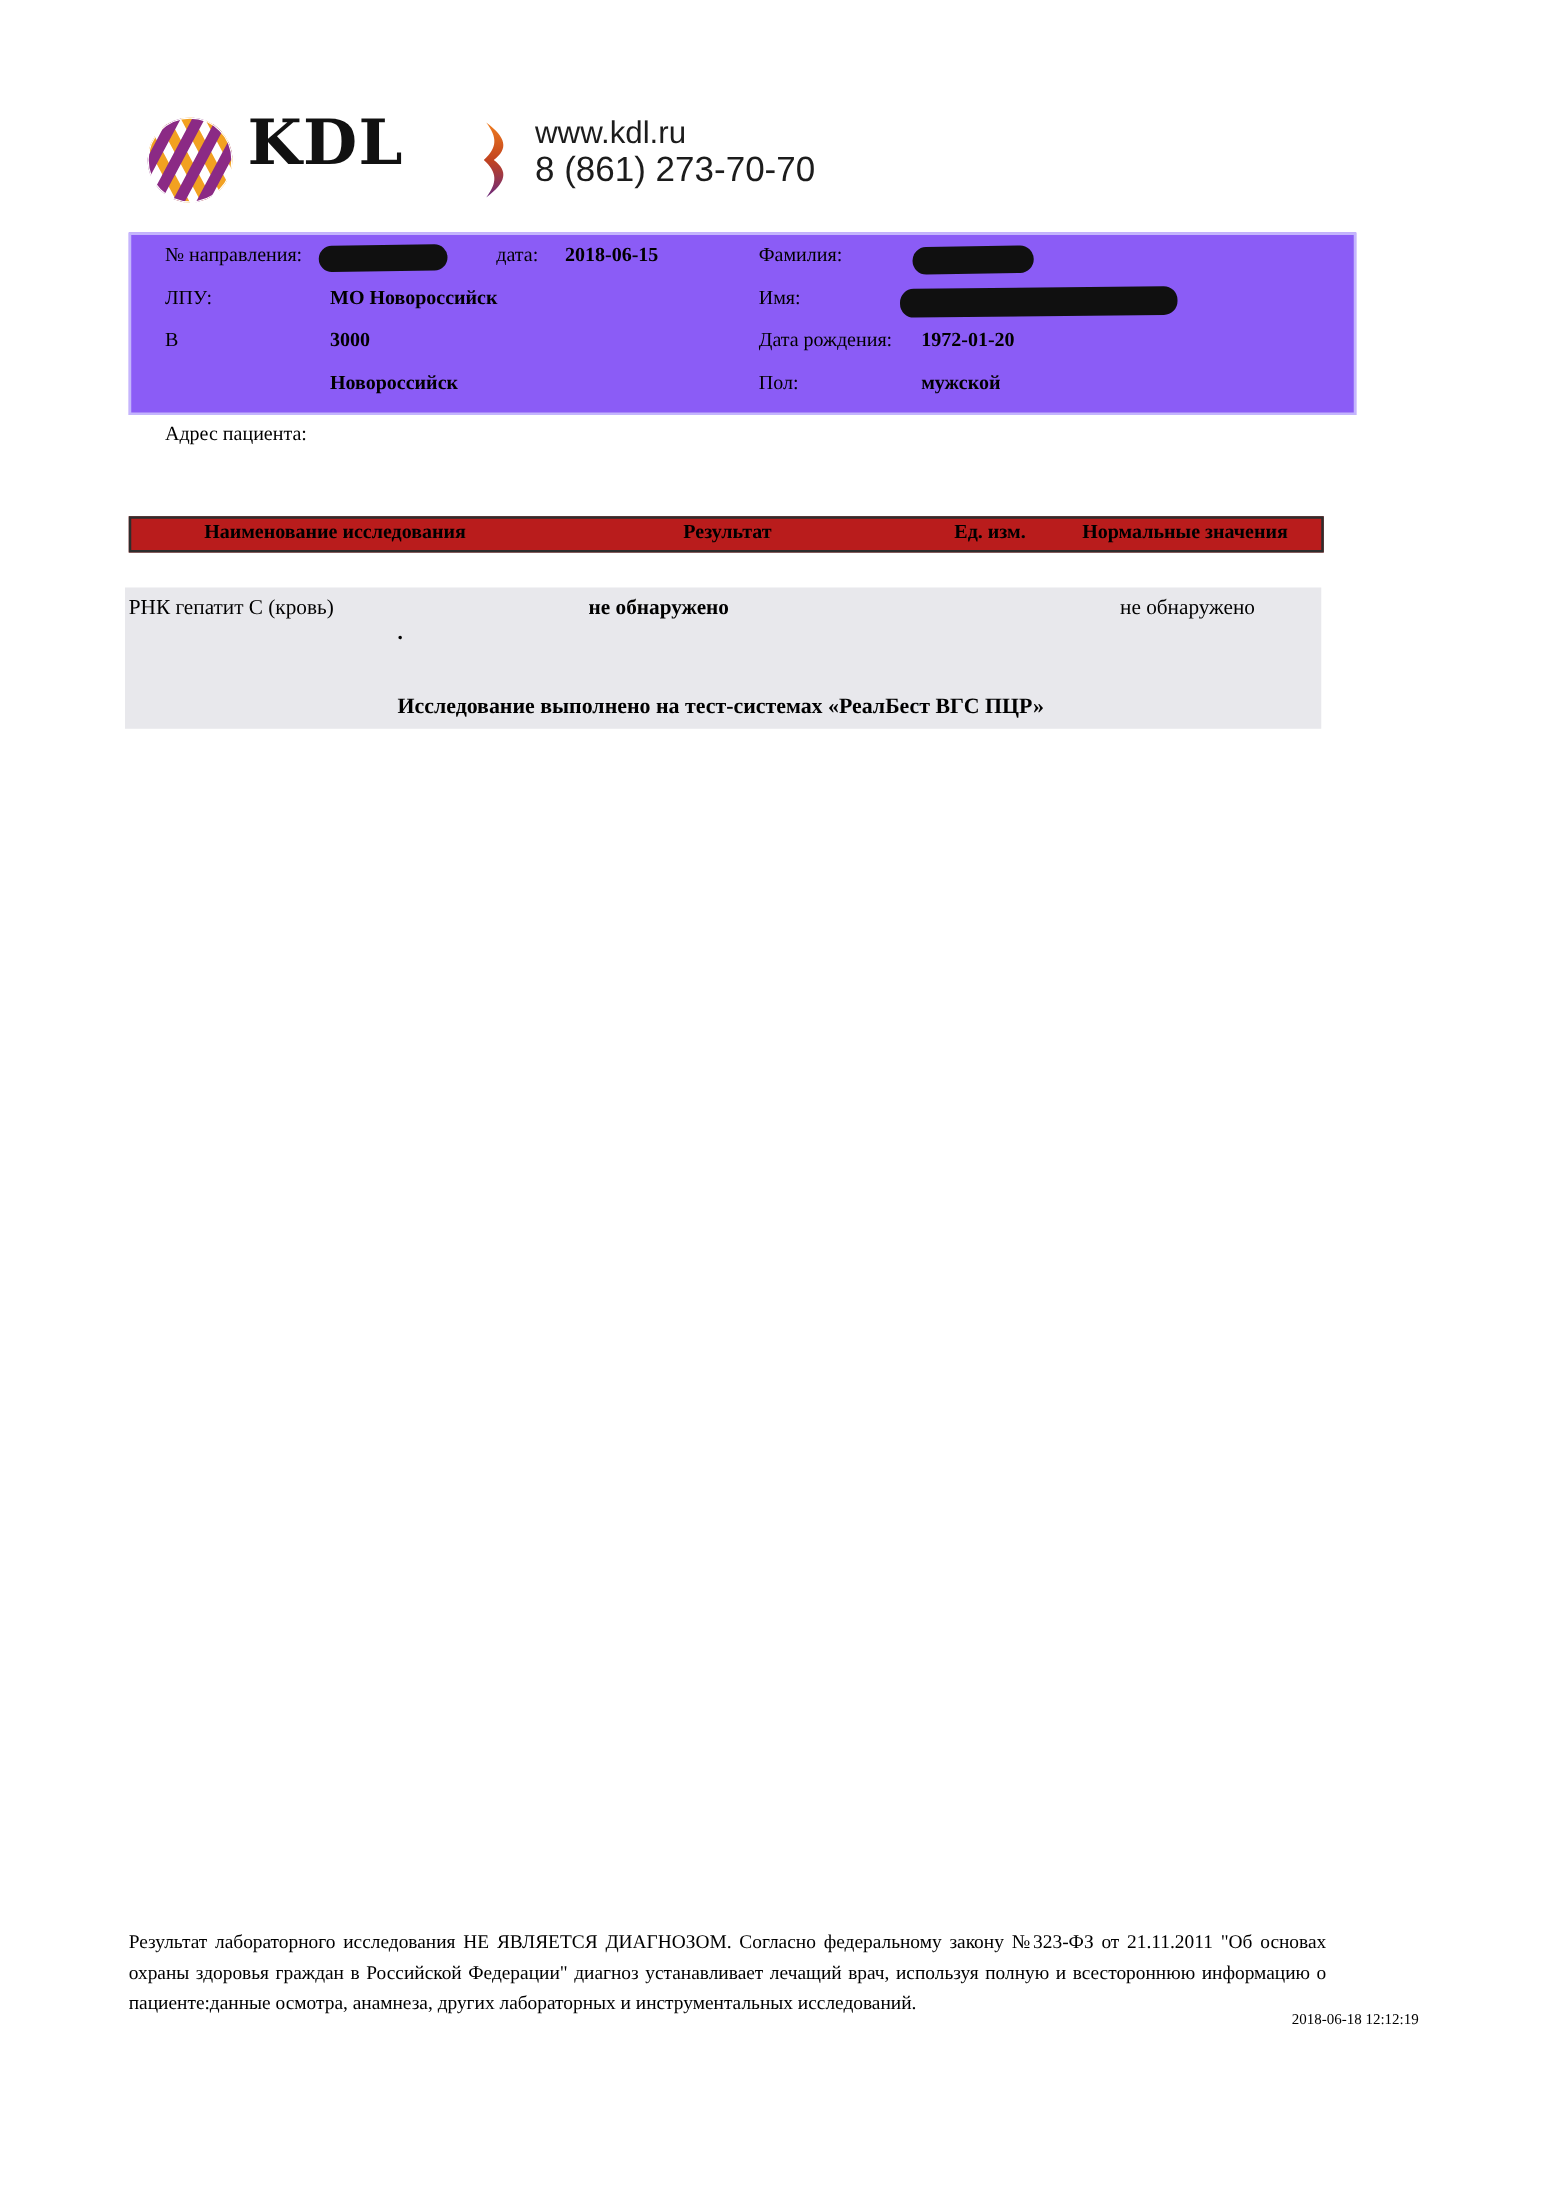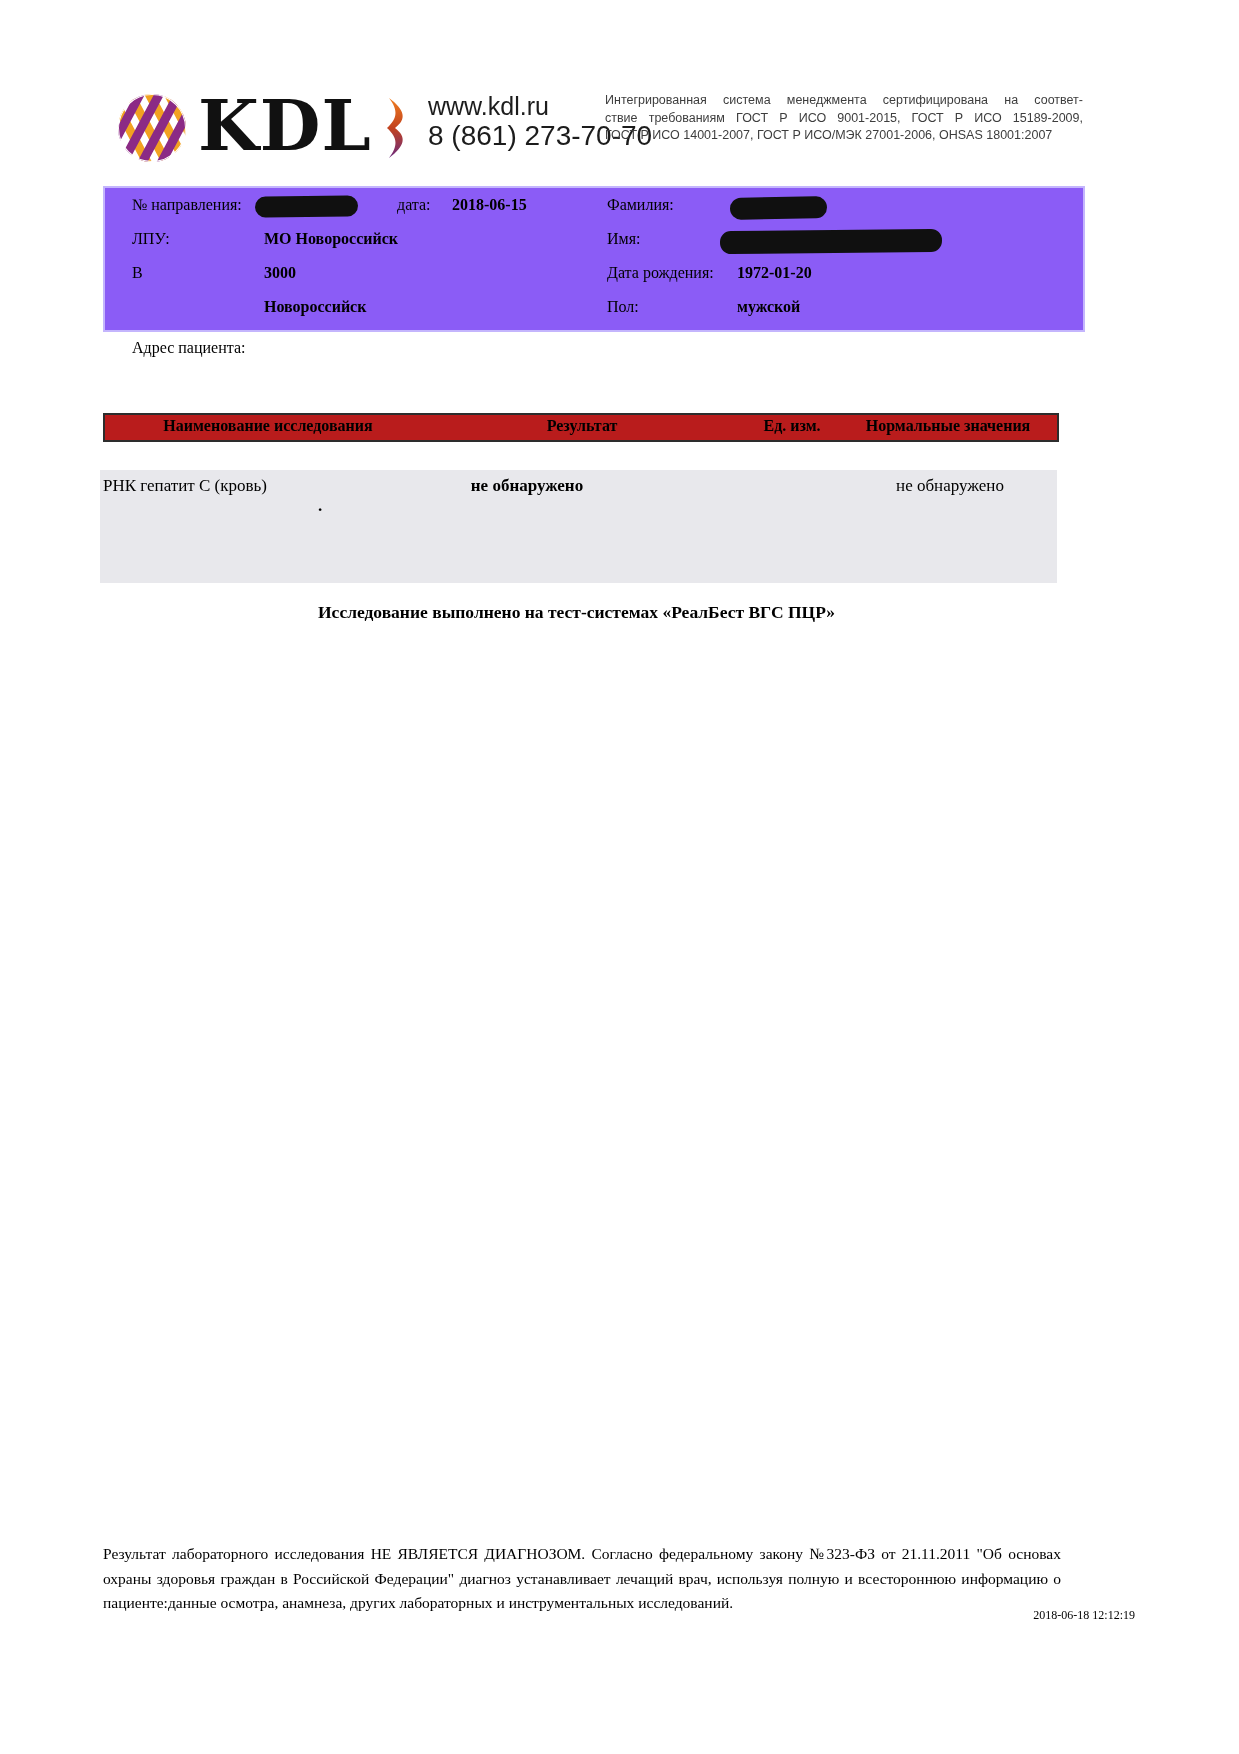"KDL" .kdl-text { font-size: 70px -> 50px }
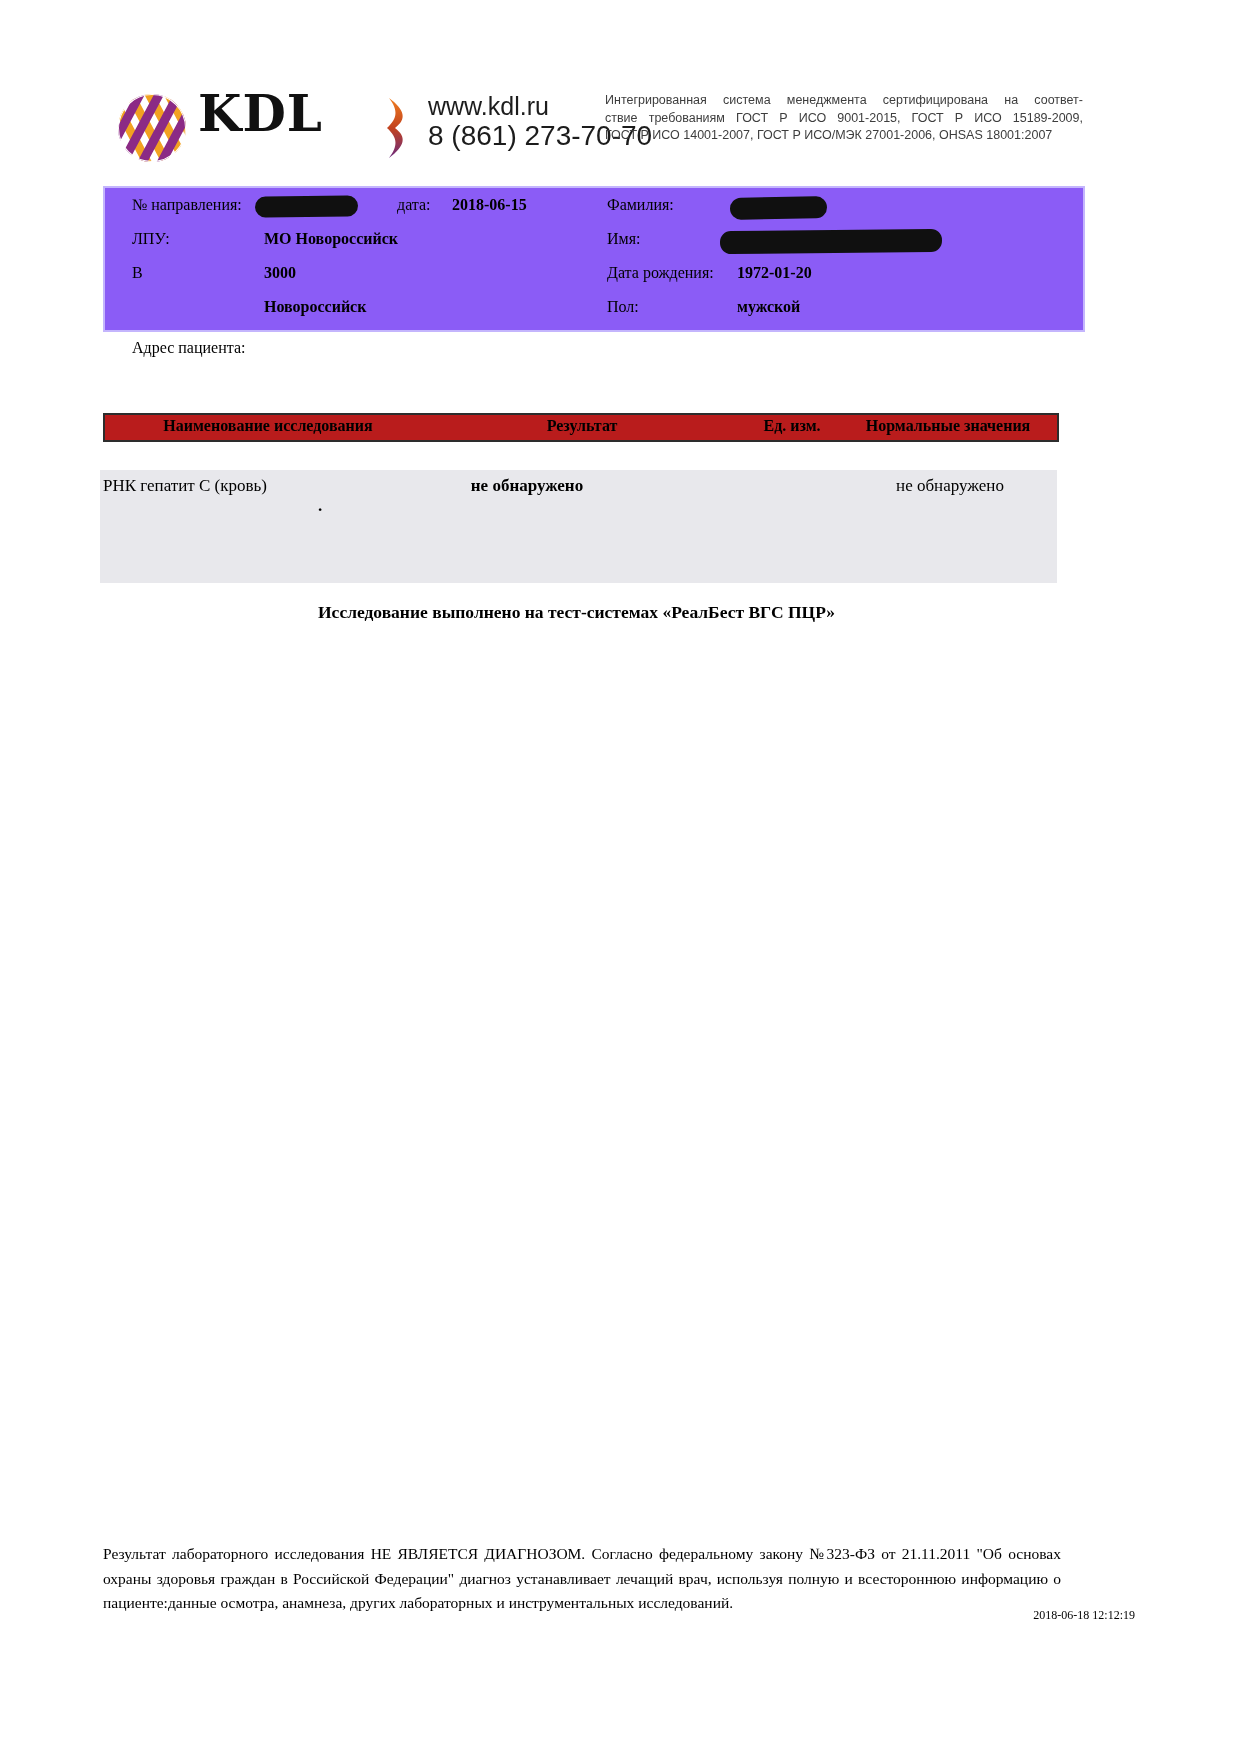"Интегрированная система менеджмента" div.cert { html: <div> <div>Интегрированная система менеджмента сертифицирована на соответ-</div> <div>ствие требованиям ГОСТ Р ИСО 9001-2015, ГОСТ Р ИСО 15189-2009,</div> <div>ГОСТ Р ИСО 14001-2007, ГОСТ Р ИСО/МЭК 27001-2006, OHSAS 18001:2007</div> </div> -> none }
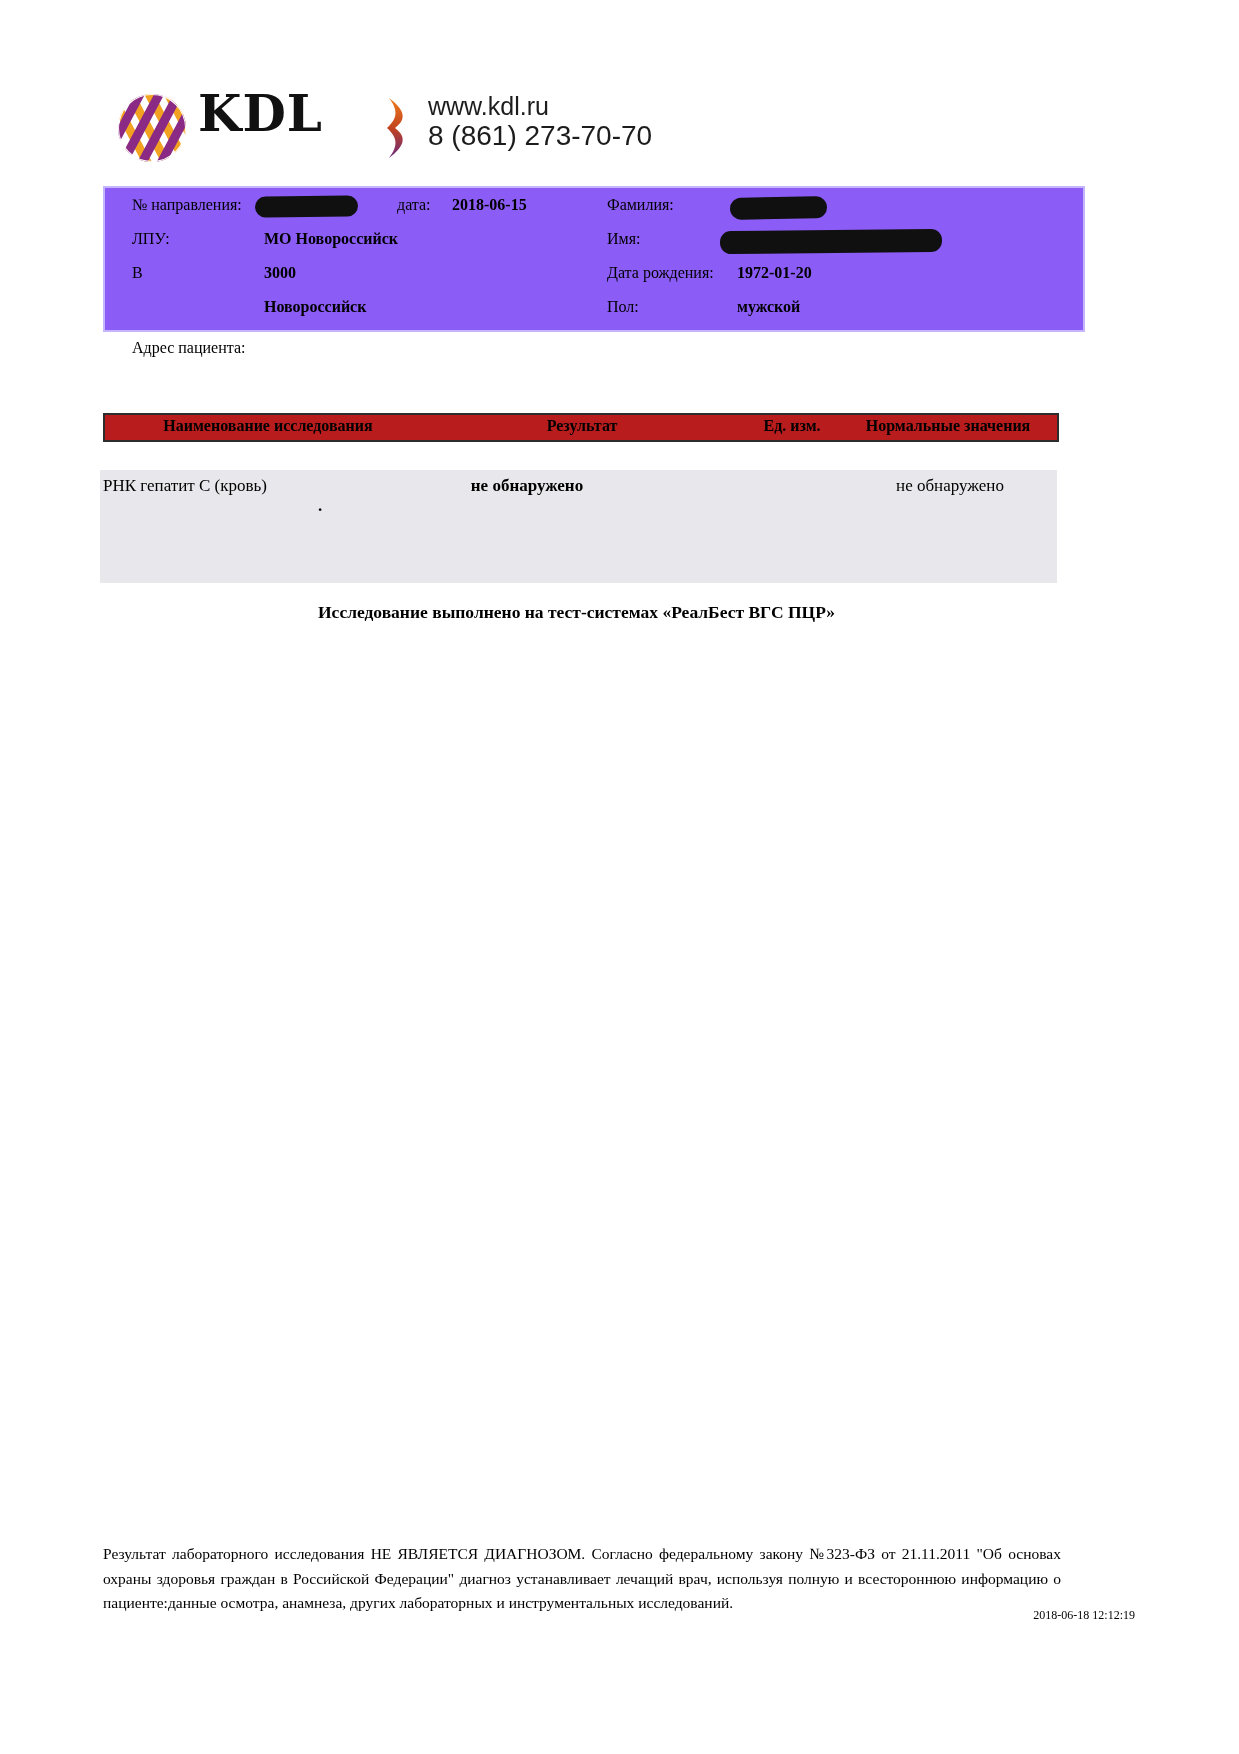"Исследование выполнено на тест-системах" .comment-2 { margin-top: 48px -> none }
